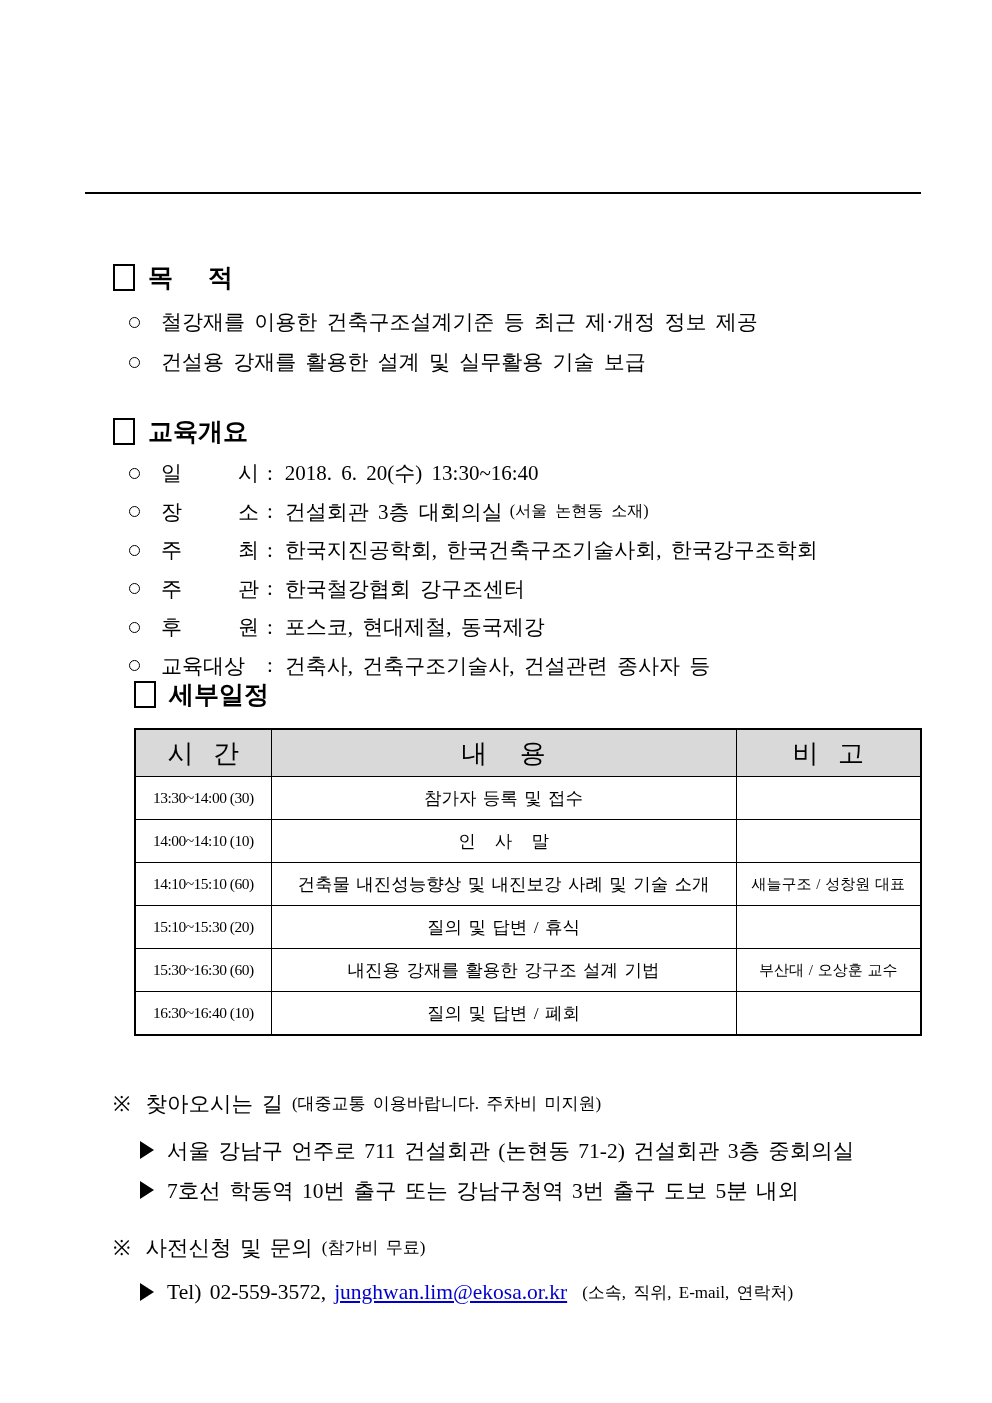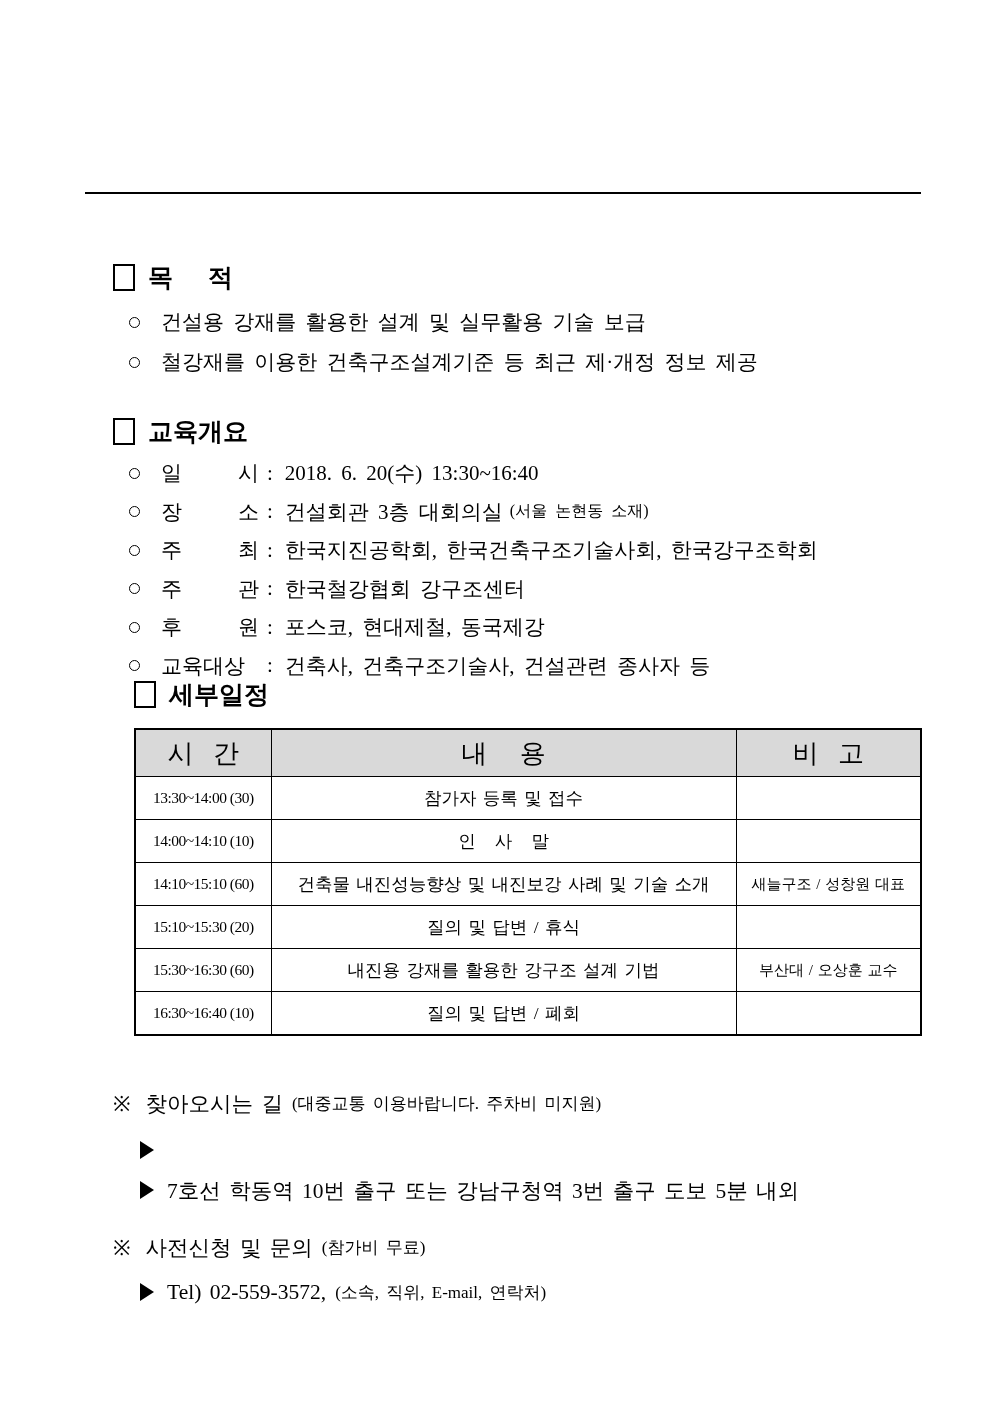"건설용 강재를 활용한 설계 및" div.b-line { order: before "철강재를 이용한 건축구조설계기준 등 최근" -> after "철강재를 이용한 건축구조설계기준 등 최근" }
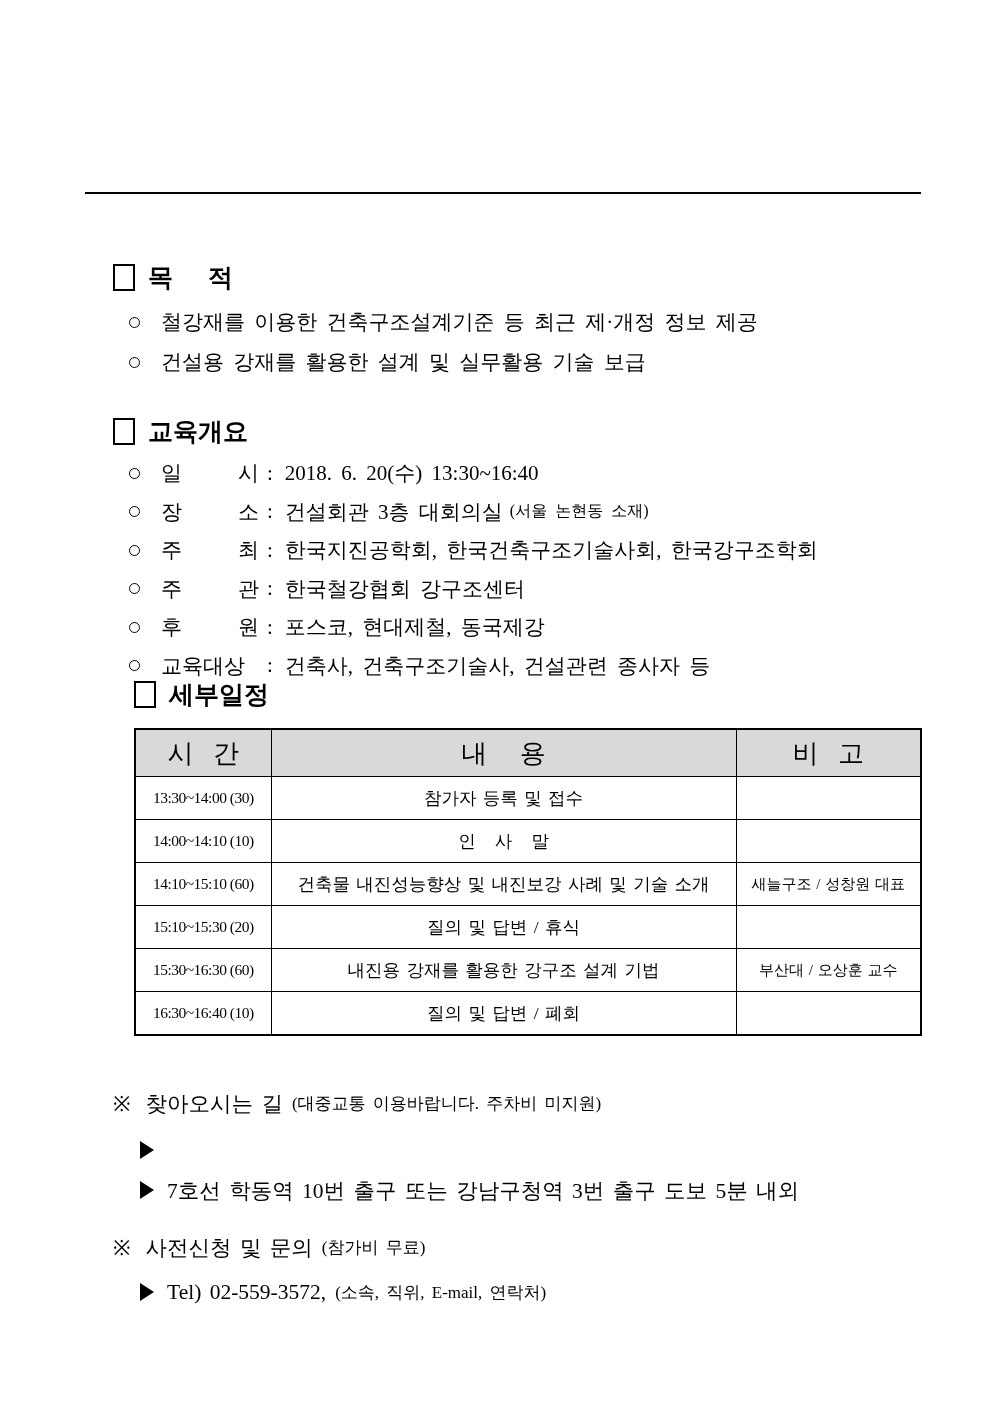"서울 강남구 언주로 711 건설회관" span { html: none -> <span>서울 강남구 언주로 711 건설회관 (논현동 71-2) 건설회관 3층 중회의실</span> }
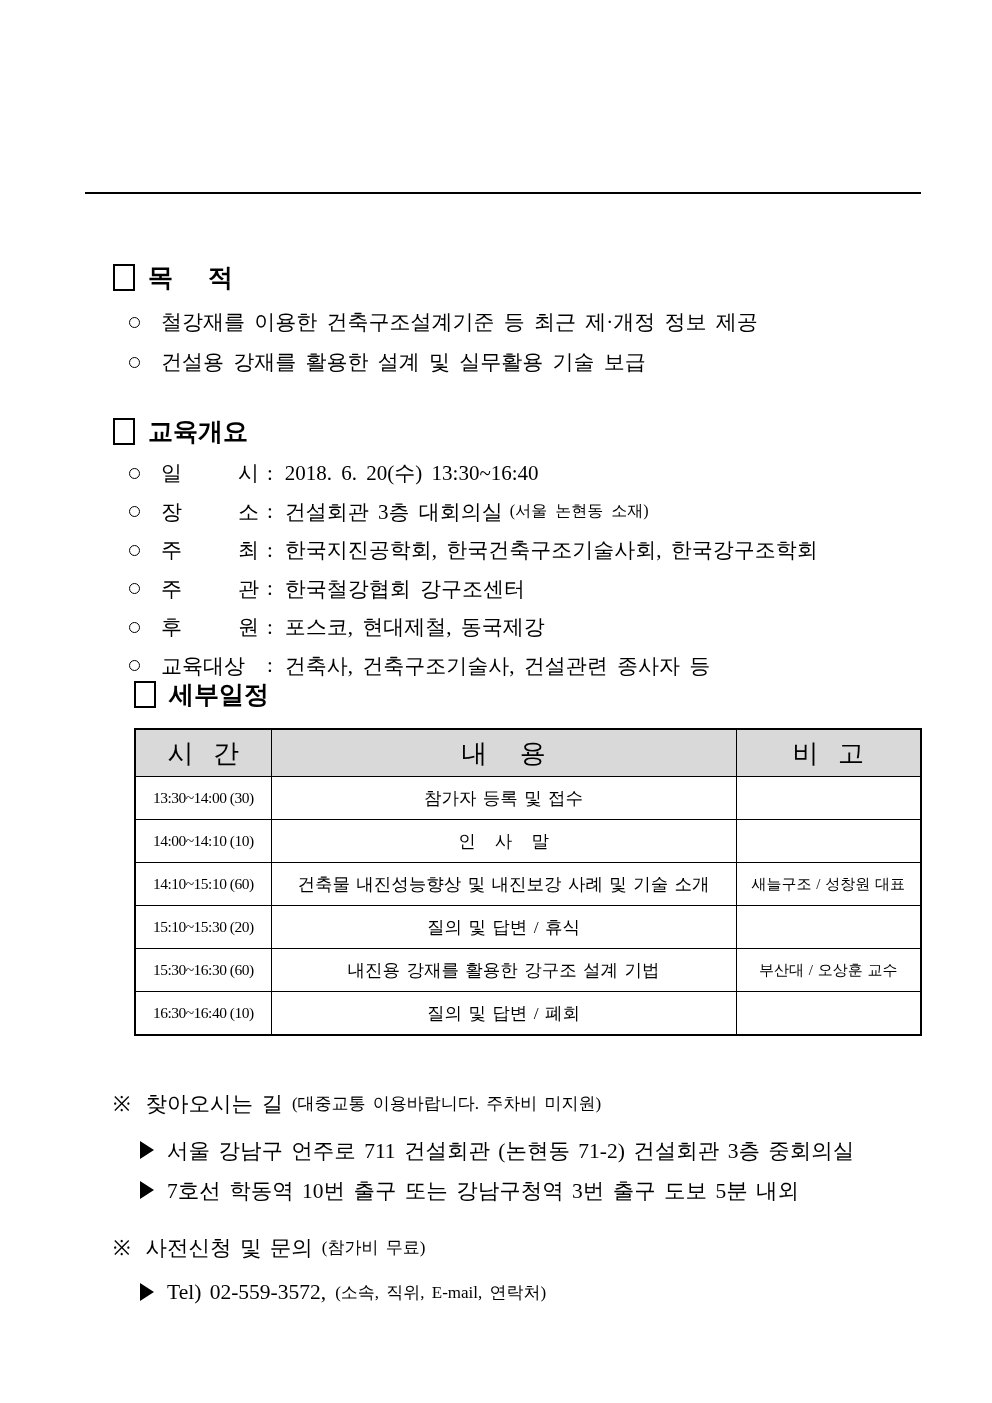"junghwan.lim@ekosa.or.kr" a.email-link { html: none -> <a>junghwan.lim@ekosa.or.kr</a> }
